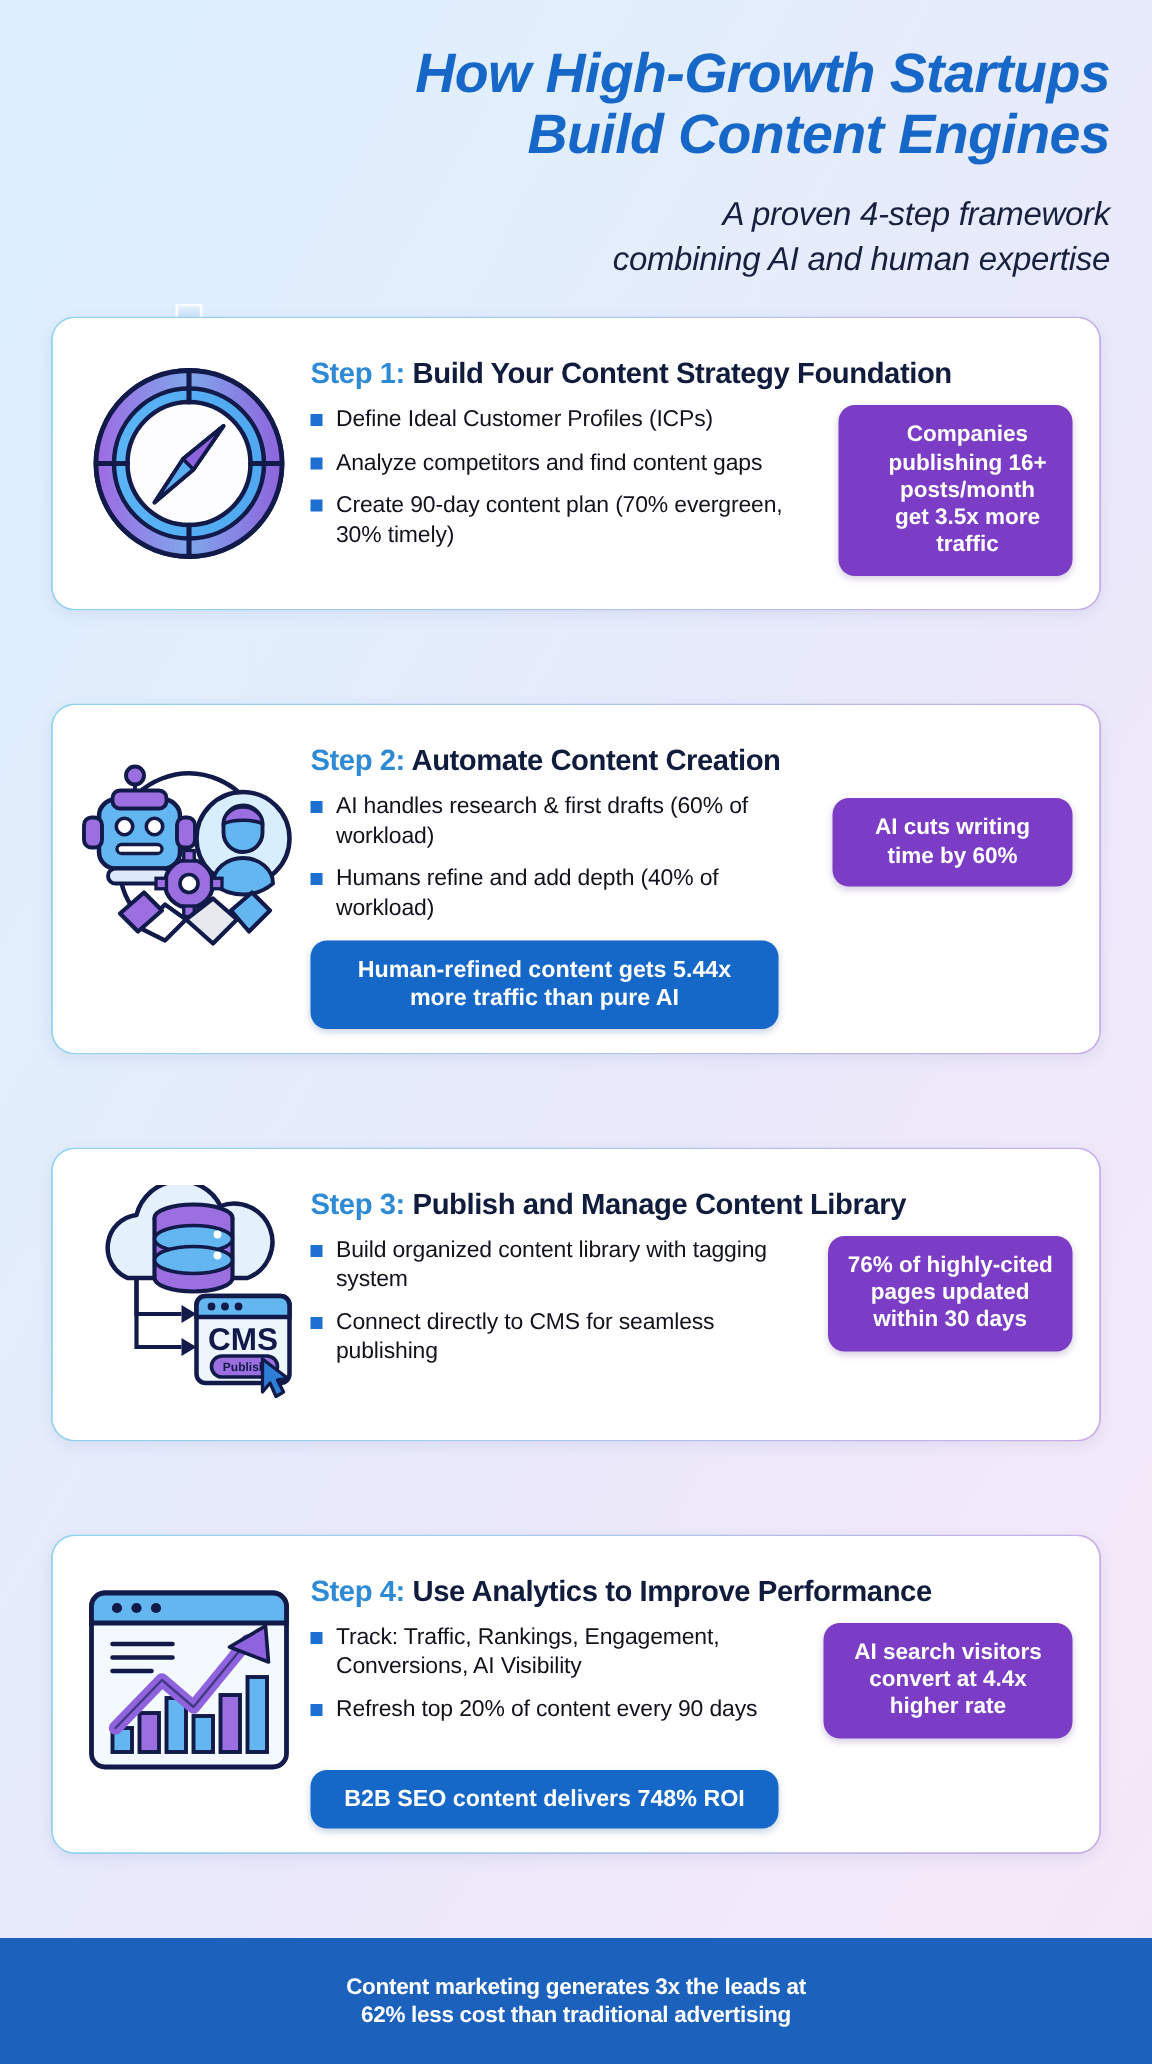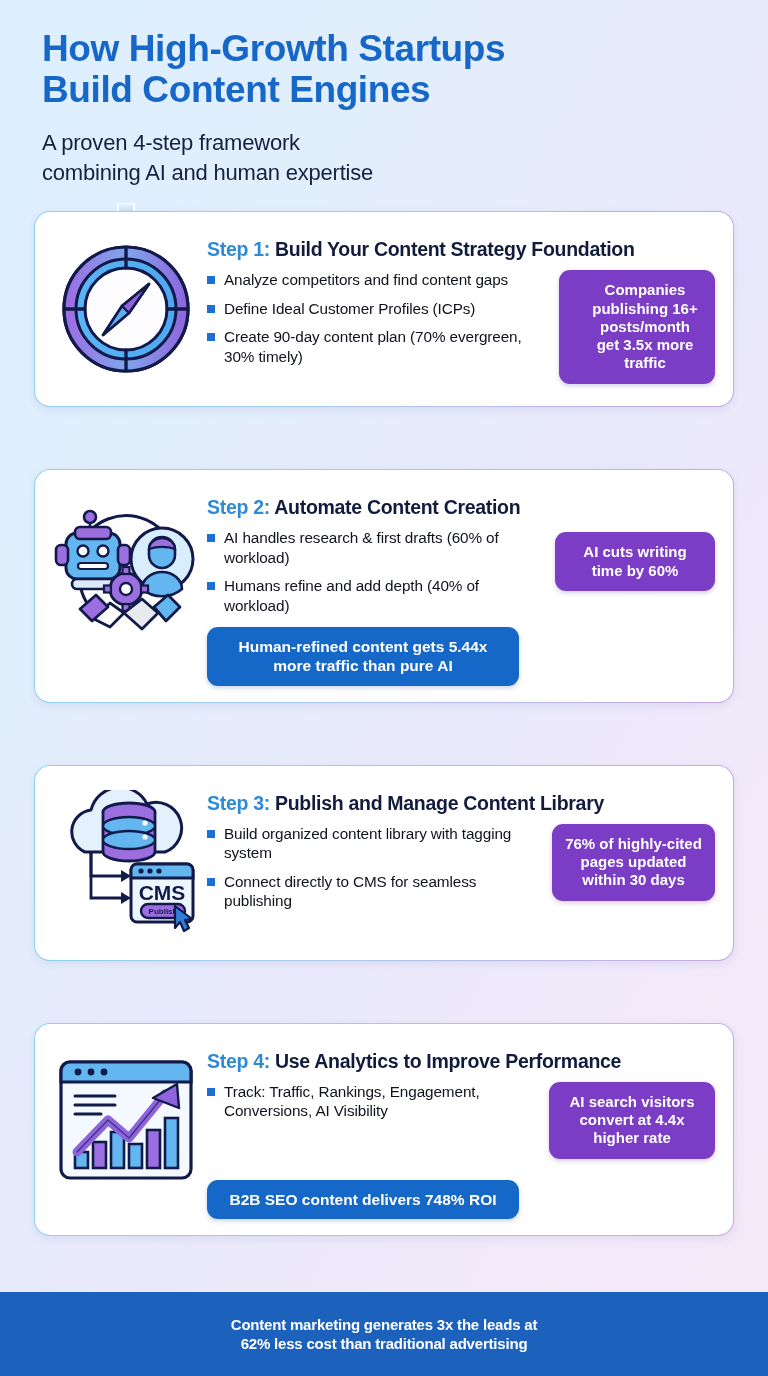"How High-Growth Startups" .header { font-style: none -> italic; padding: 28px 42px 0 -> 28px 28px 0; text-align: left -> right }
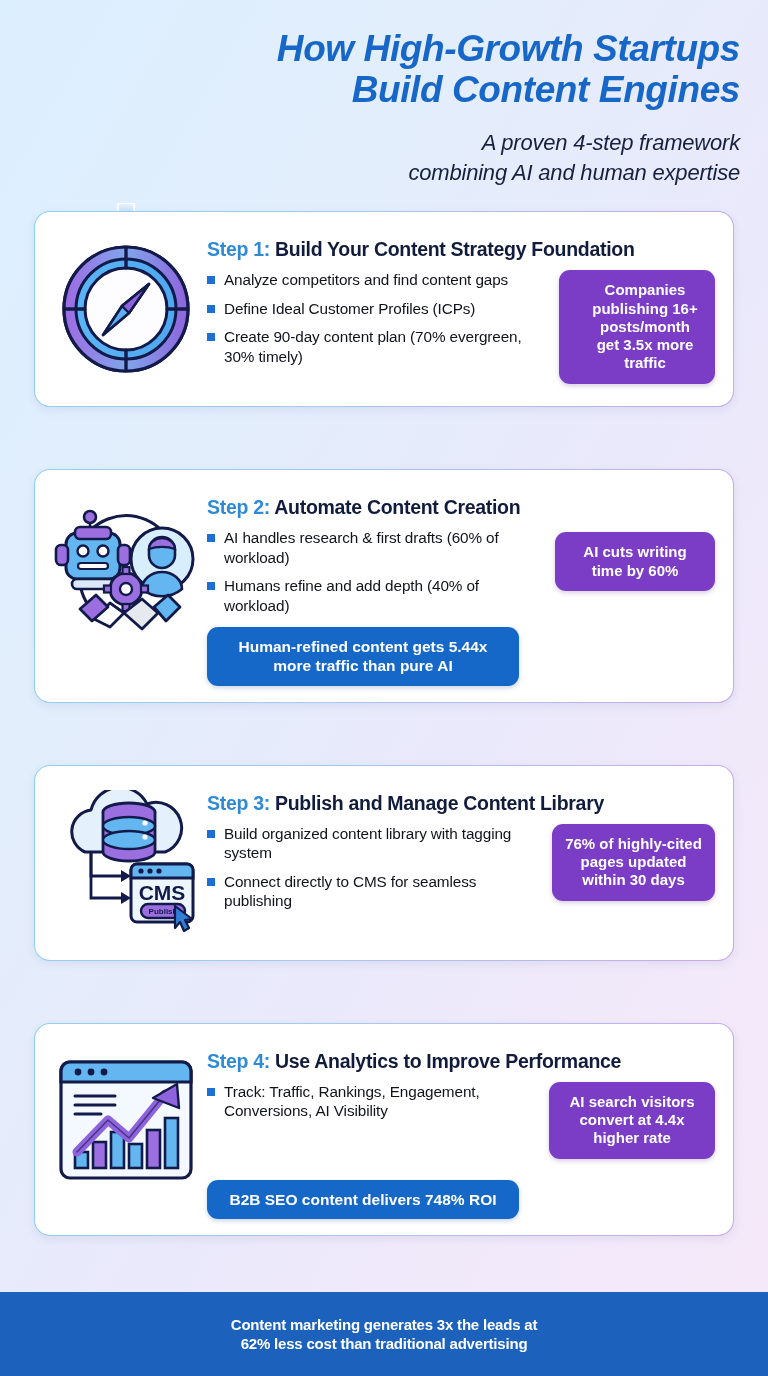"Analyze competitors and find content" div.bullet { order: before "Define Ideal Customer Profiles (ICPs)" -> after "Define Ideal Customer Profiles (ICPs)" }
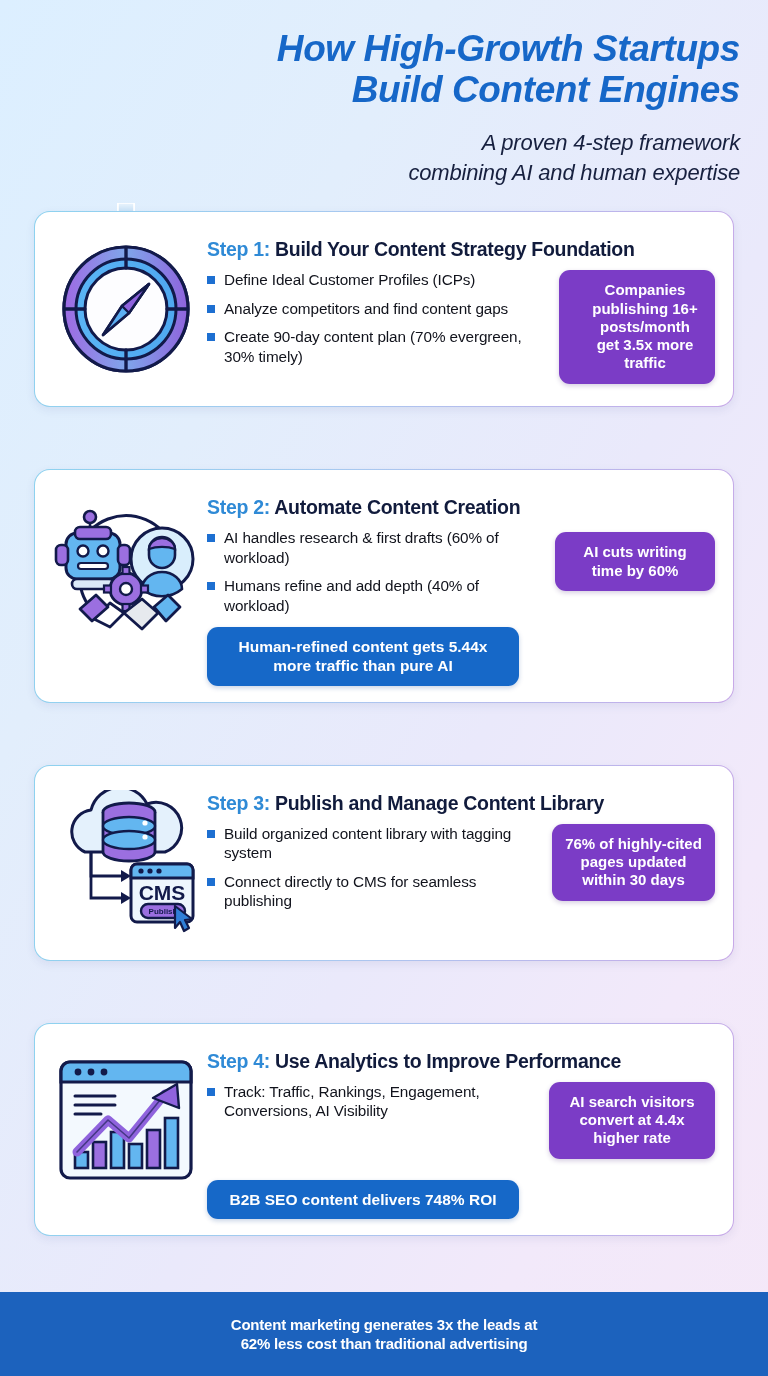"Refresh top 20% of content" div.bullet { html: none -> <div> <span></span> <span>Refresh top 20% of content every 90 days</span> </div> }
